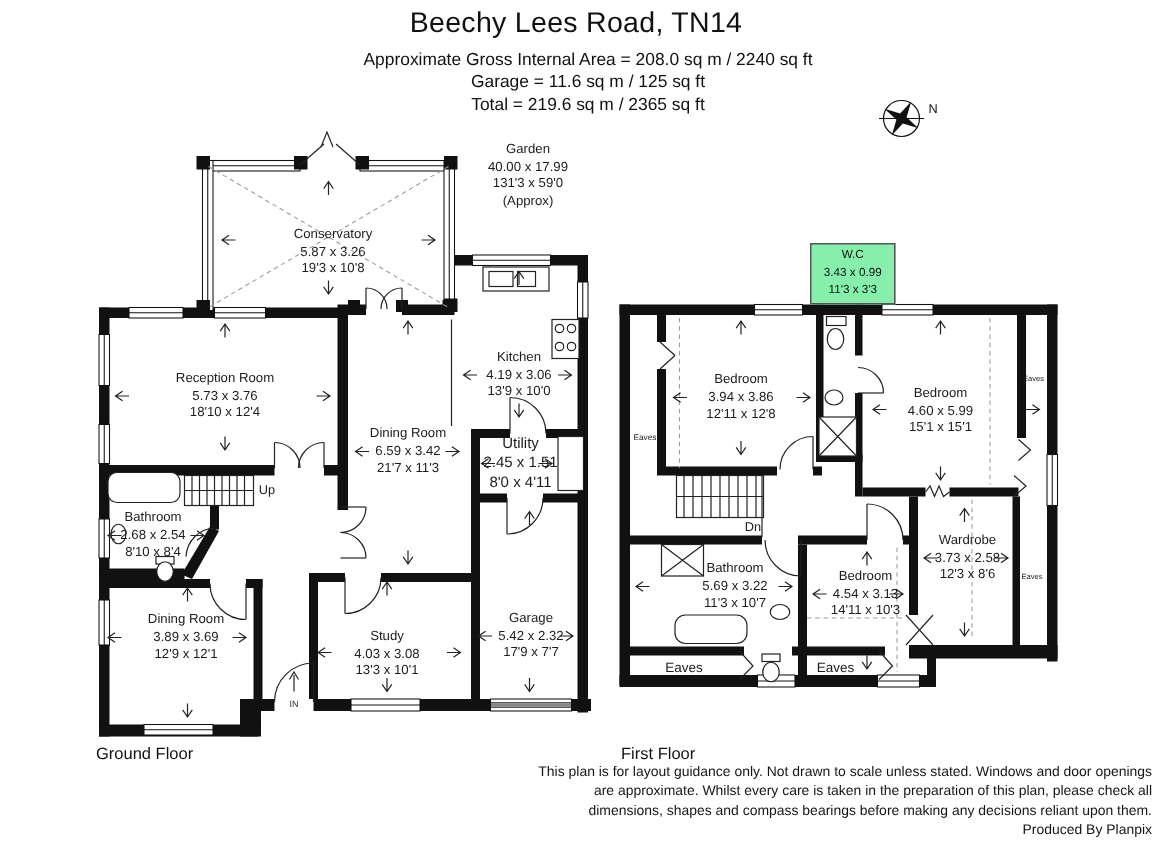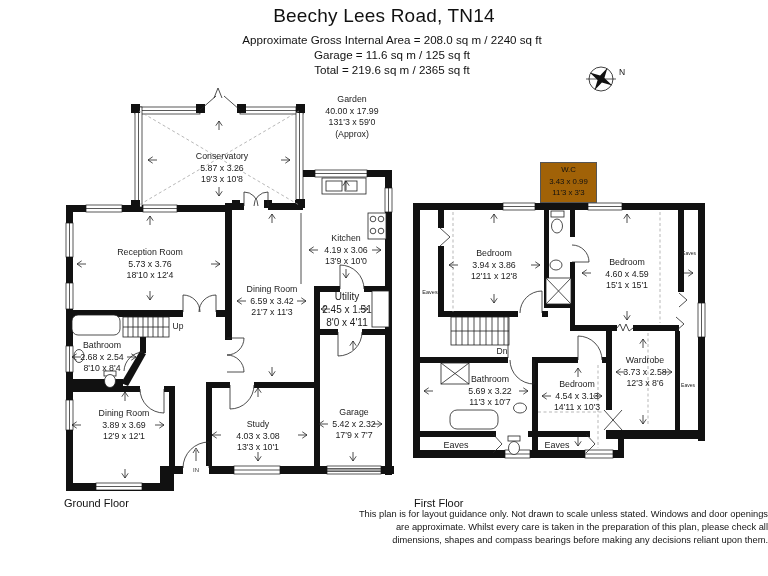"W.C" .wcbox { background: #a16207 -> #86efac }
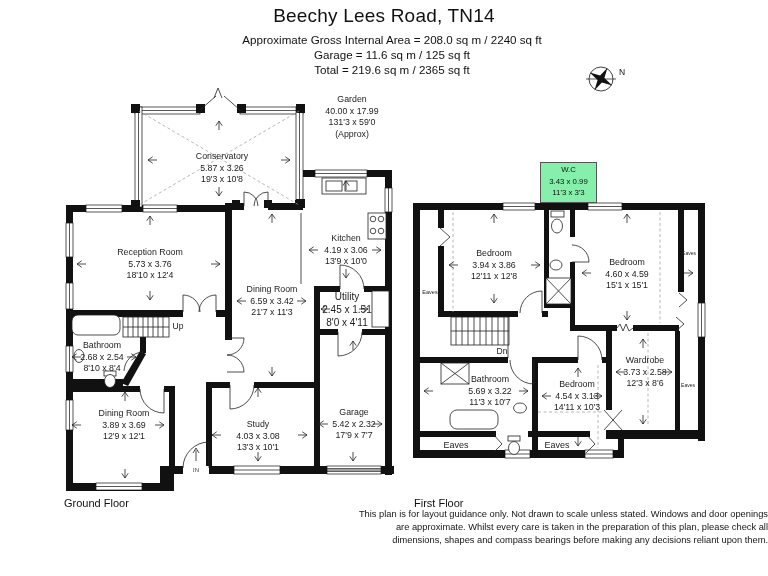"4.60 x 4.59" div { text: 4.59 -> 5.99 }
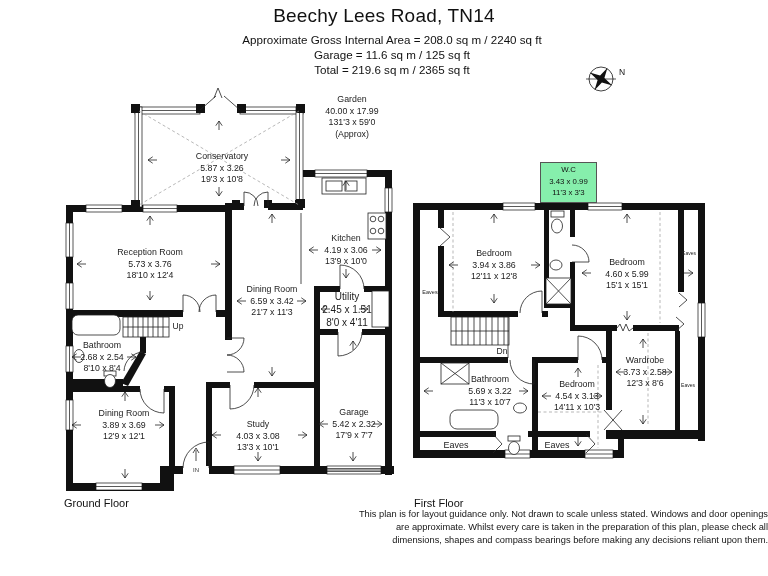"Produced By Planpix" div { html: none -> <div>Produced By Planpix</div> }
